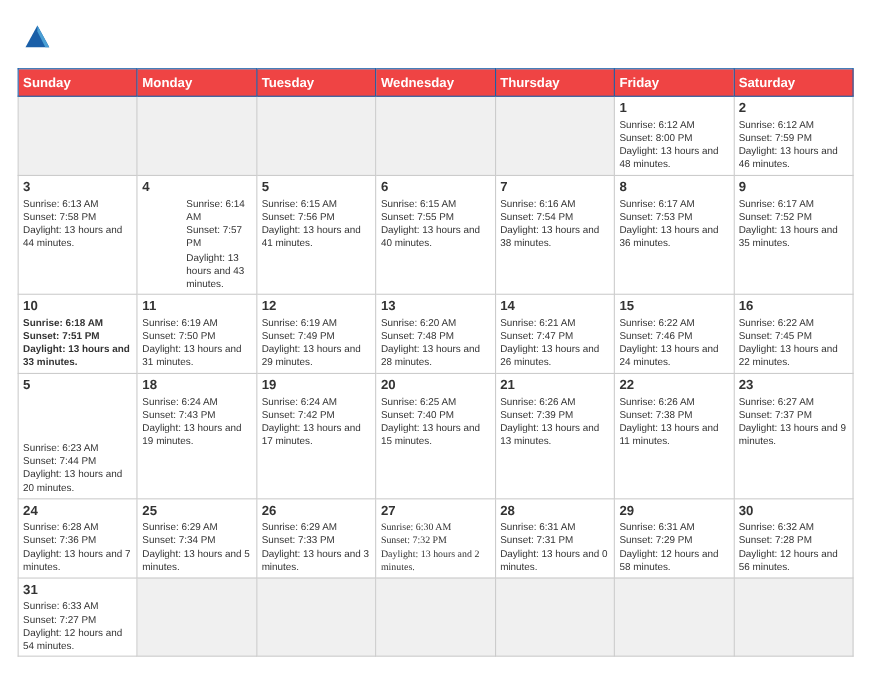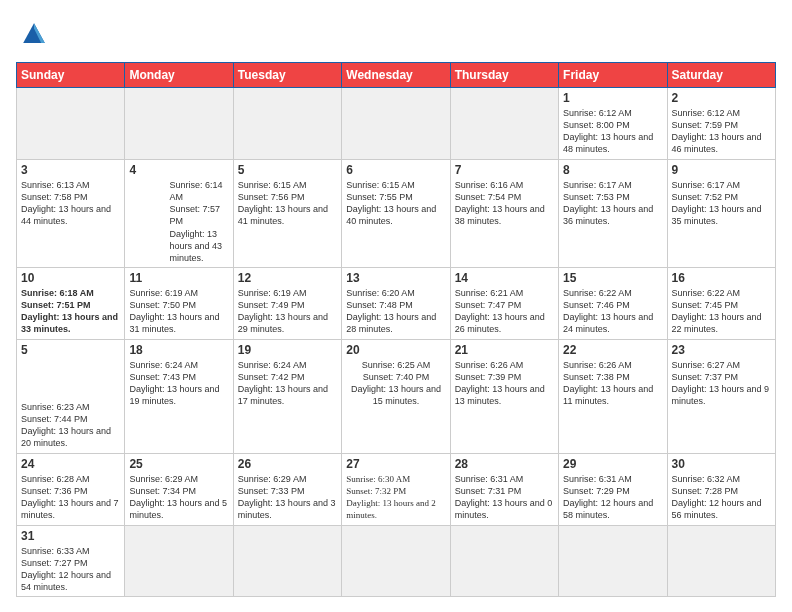"Sunrise: 6:25 AM" div.day-info { text-align: center -> none }
